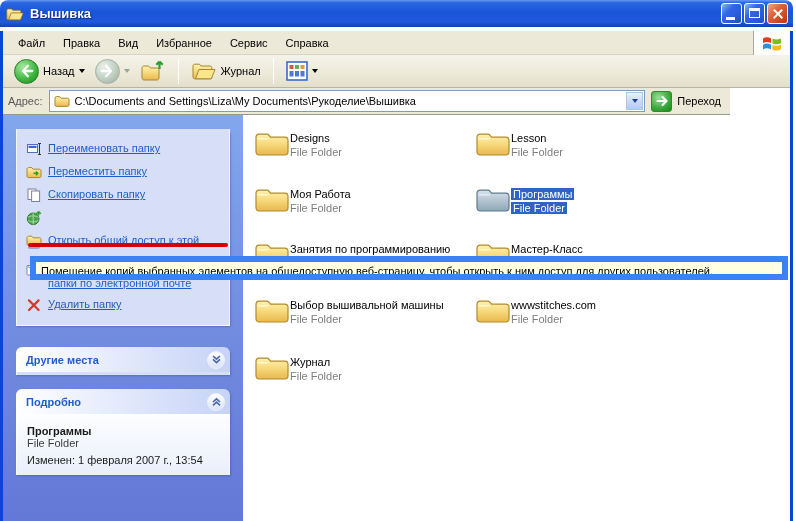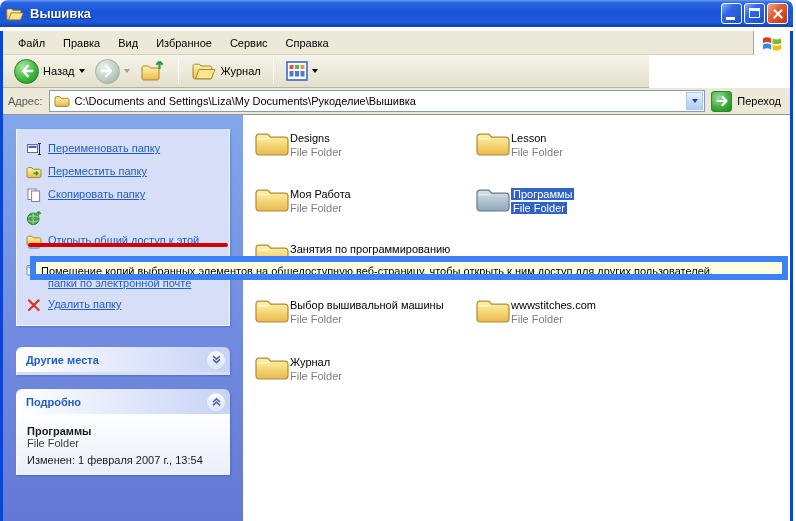"Назад" .toolbar { width: 646px -> 787px }
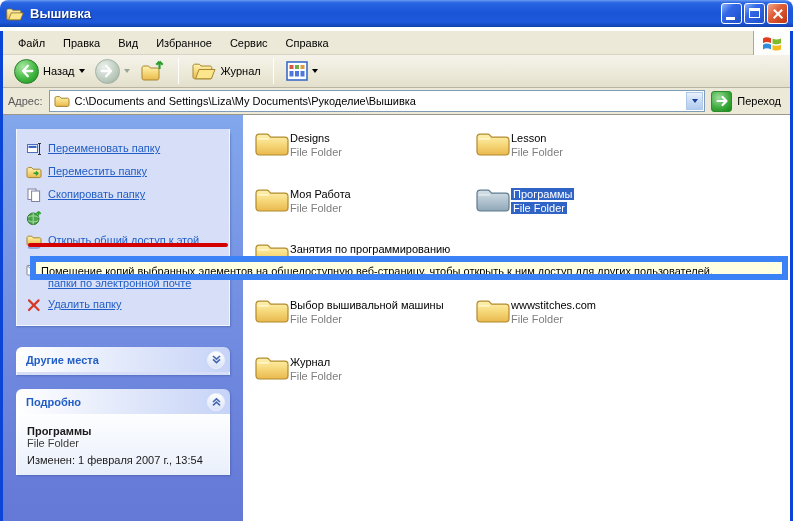"Адрес:" .addressbar { width: 787px -> 727px }
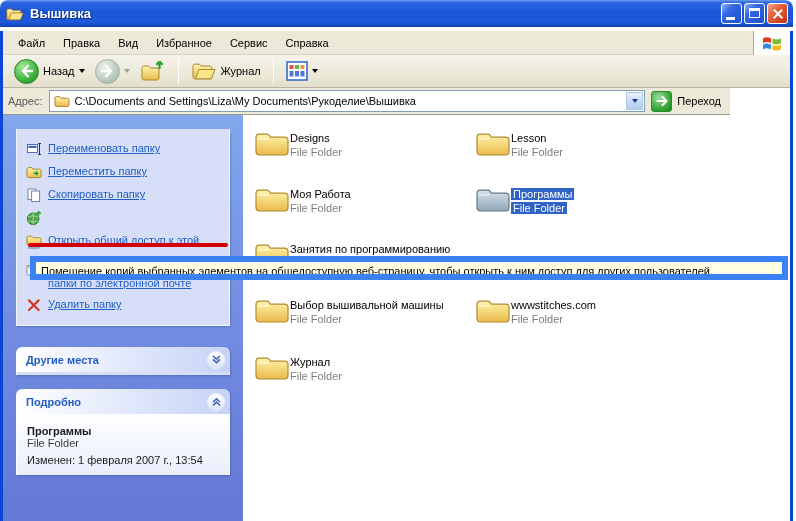"Мастер-Класс" div.tile { html: none -> <div> <svg> <path></path> <path></path> </svg> <div> <div><span>Мастер-Класс</span></div> <div><span>File Folder</span></div> </div> </div> }
